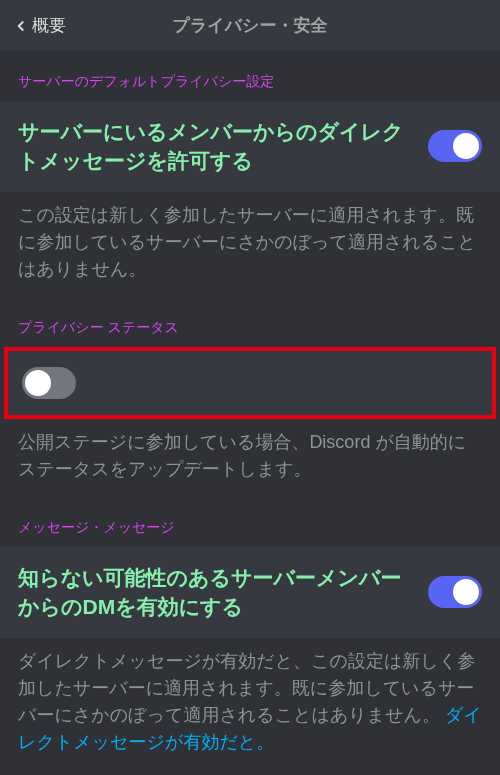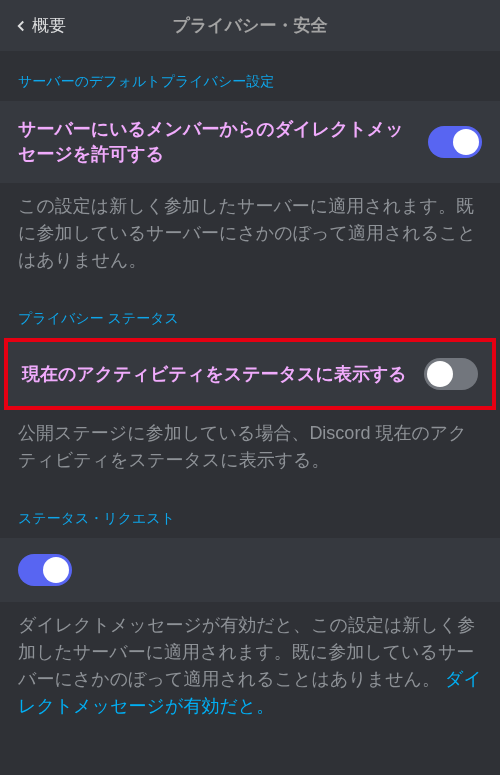"サーバーのデフォルトプライバシー設定" .section-header { color: #0ea5e9 -> #d946ef }
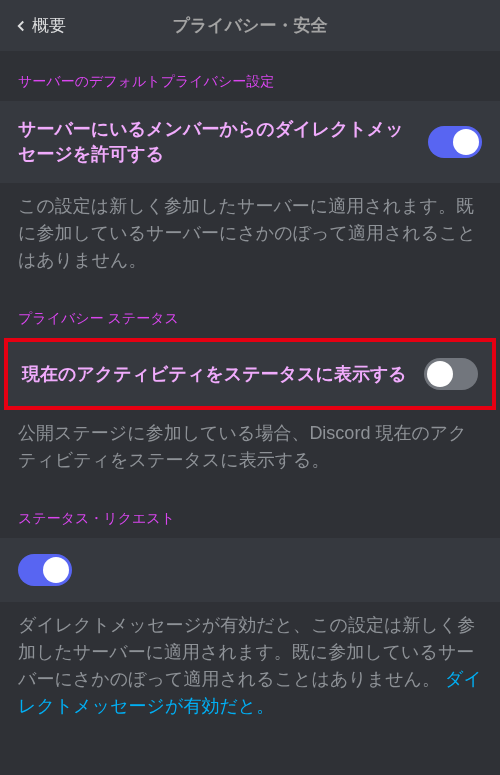"サーバーにいるメンバーからのダイレクトメッセージを許可する" .setting-label { color: #f0abfc -> #86efac; font-size: 18px -> 21px }
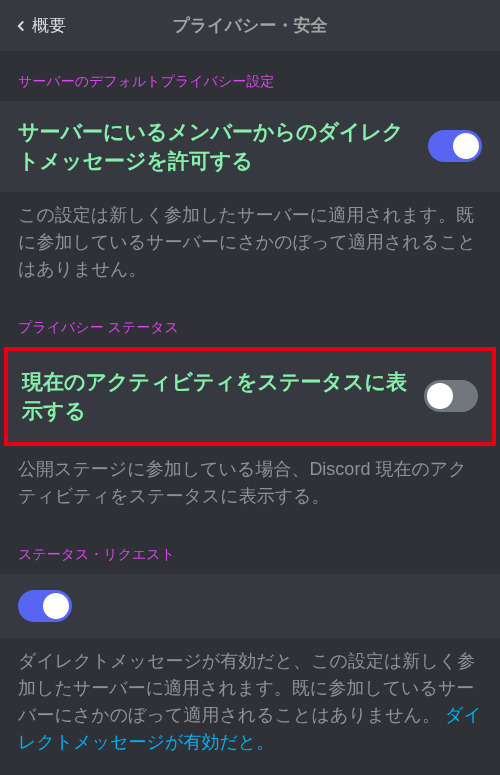"現在のアクティビティをステータスに表示する" div.setting-label { html: <div>現在のアクティビティをステータスに表示する</div> -> none }
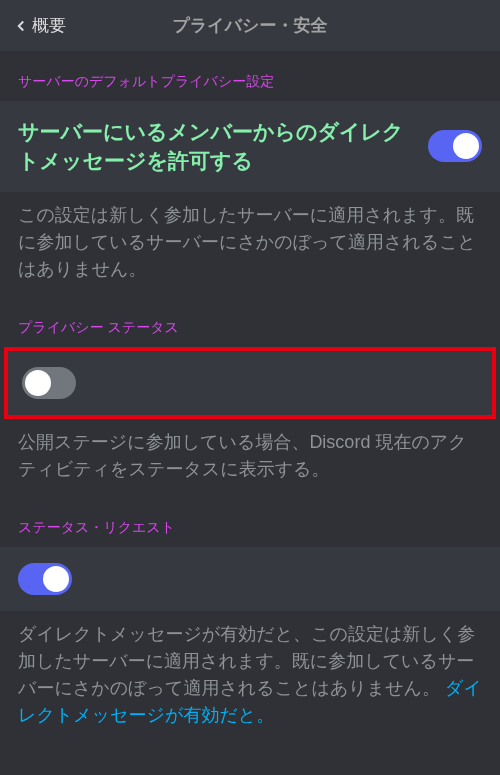"公開ステージに参加している場合、Discord" div.setting-description { text: 現在のアクティビティをステータスに表示する -> が自動的にステータスをアップデートします }
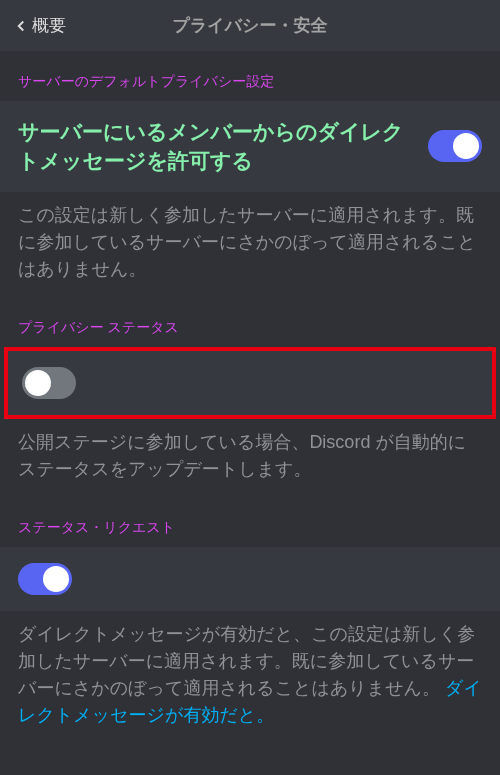"ステータス・リクエスト" div.section-header { text: ステータス・リクエスト -> メッセージ・メッセージ }
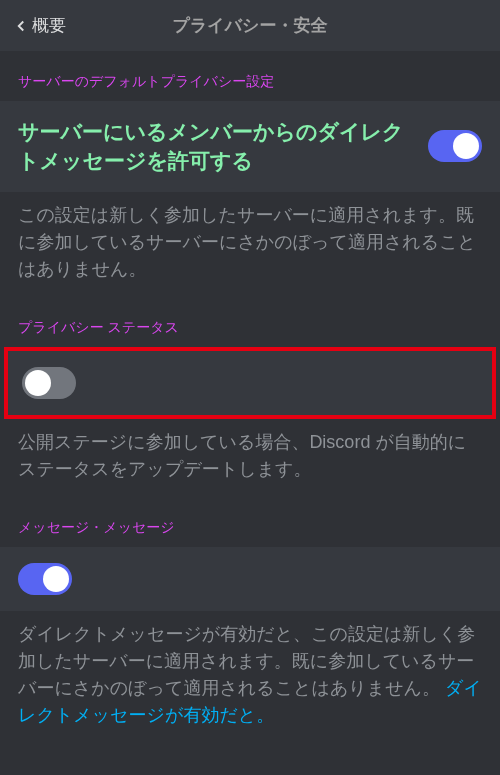"知らない可能性のあるサーバーメンバーからのDMを有効にする" div.setting-label { html: none -> <div>知らない可能性のあるサーバーメンバーからのDMを有効にする</div> }
